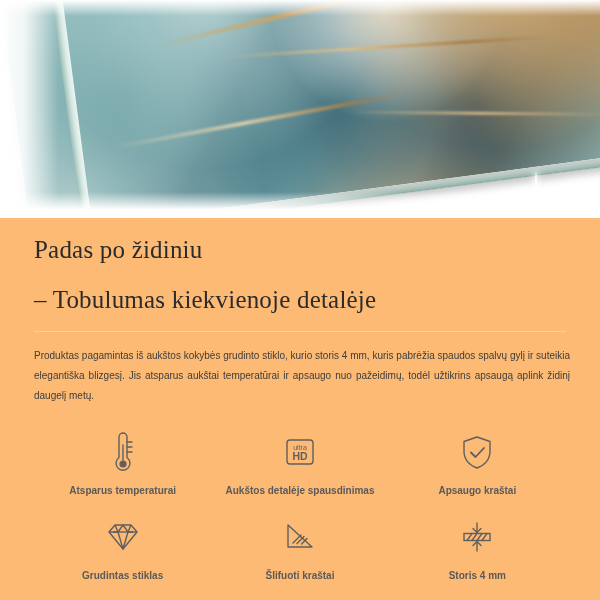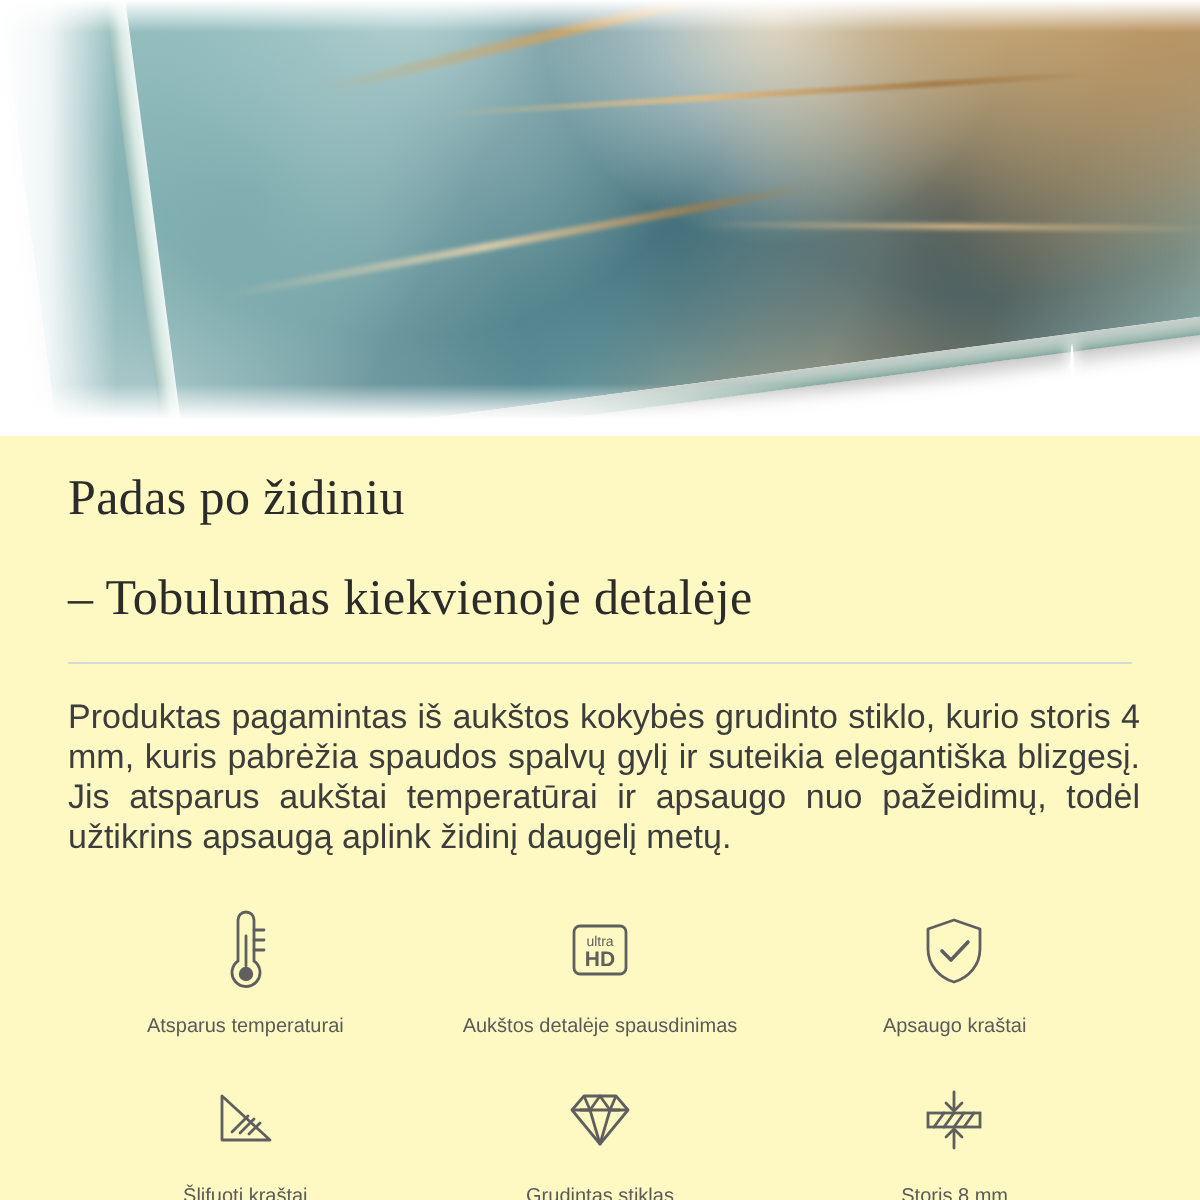"Padas po židiniu" .page { background: #fef9c3 -> #fdba74 }
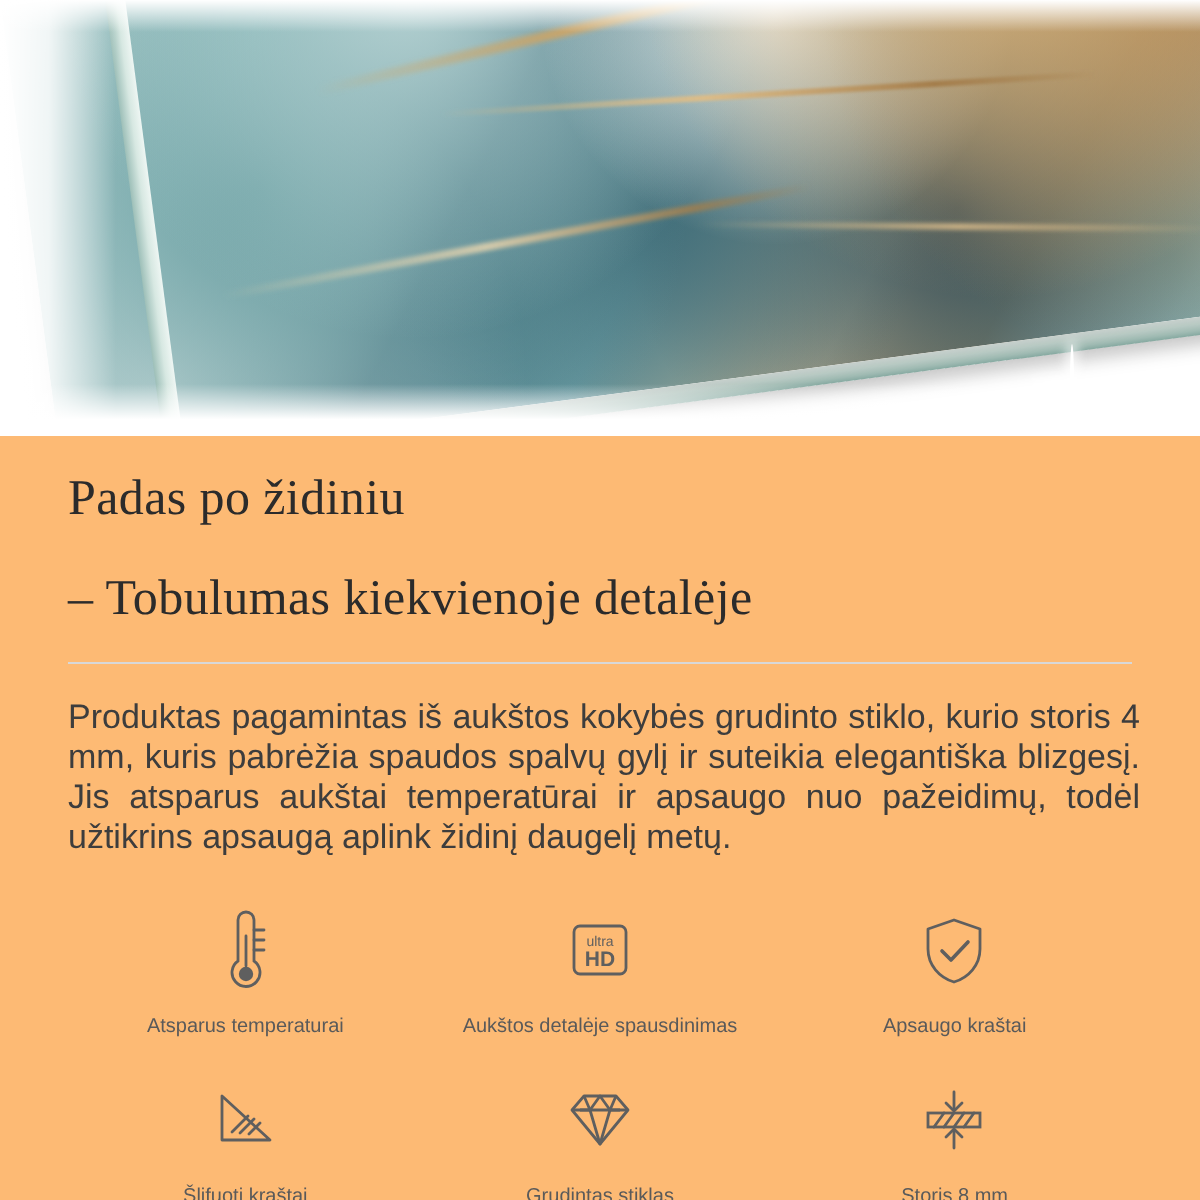"Produktas pagamintas iš aukštos kokybės" .body-copy { font-size: 17px -> 10px }
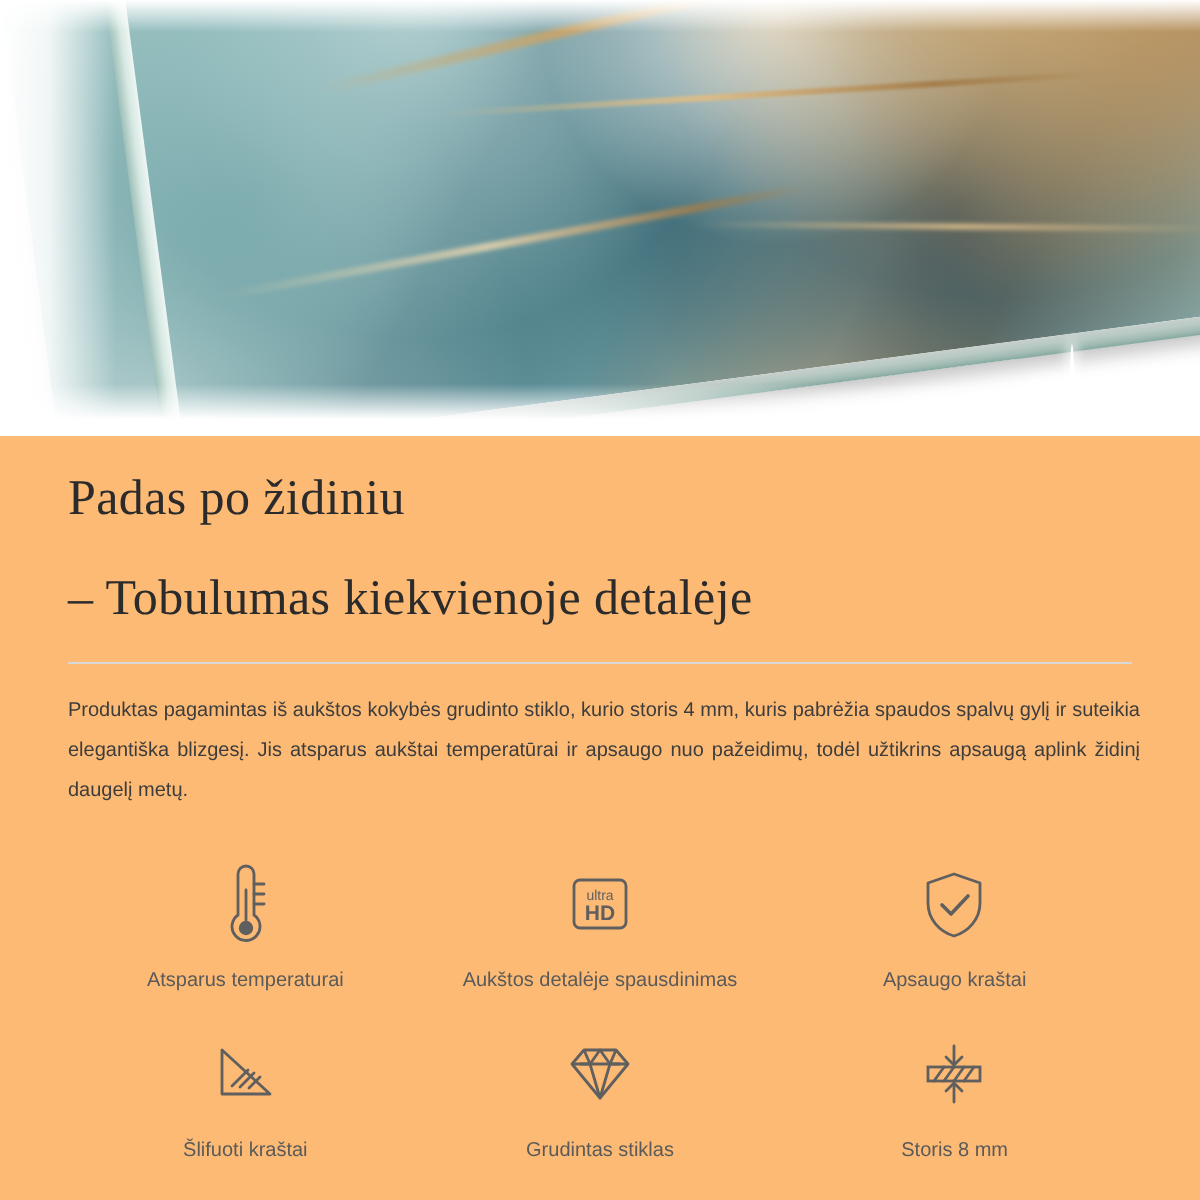"Atsparus temperaturai" .feature-label { font-weight: none -> bold }
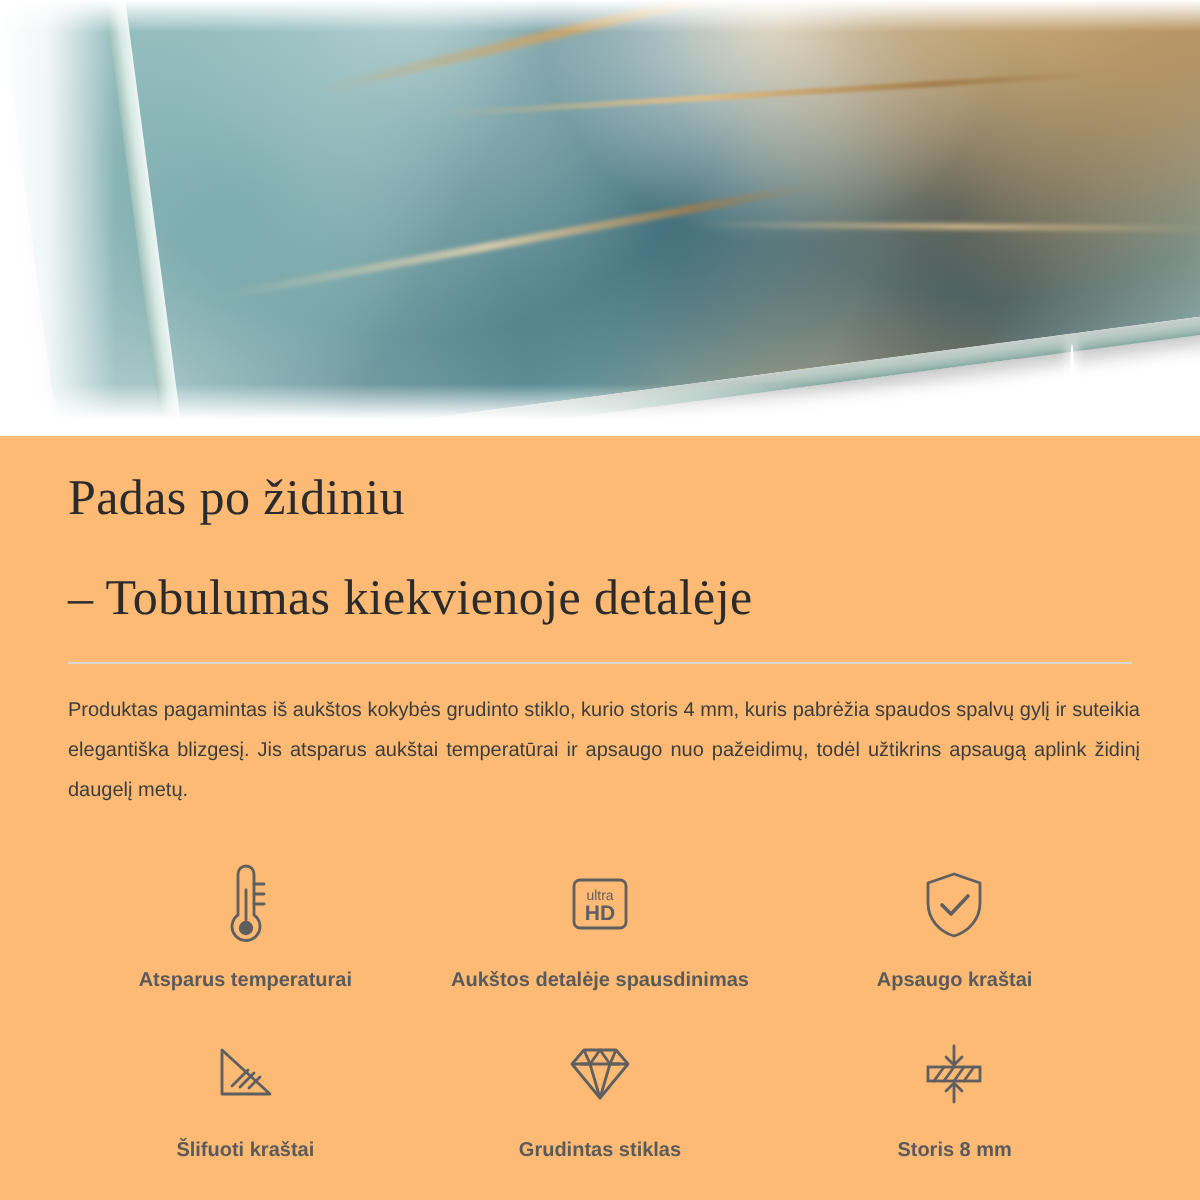"Šlifuoti kraštai" div.feature { order: before "Grudintas stiklas" -> after "Grudintas stiklas" }
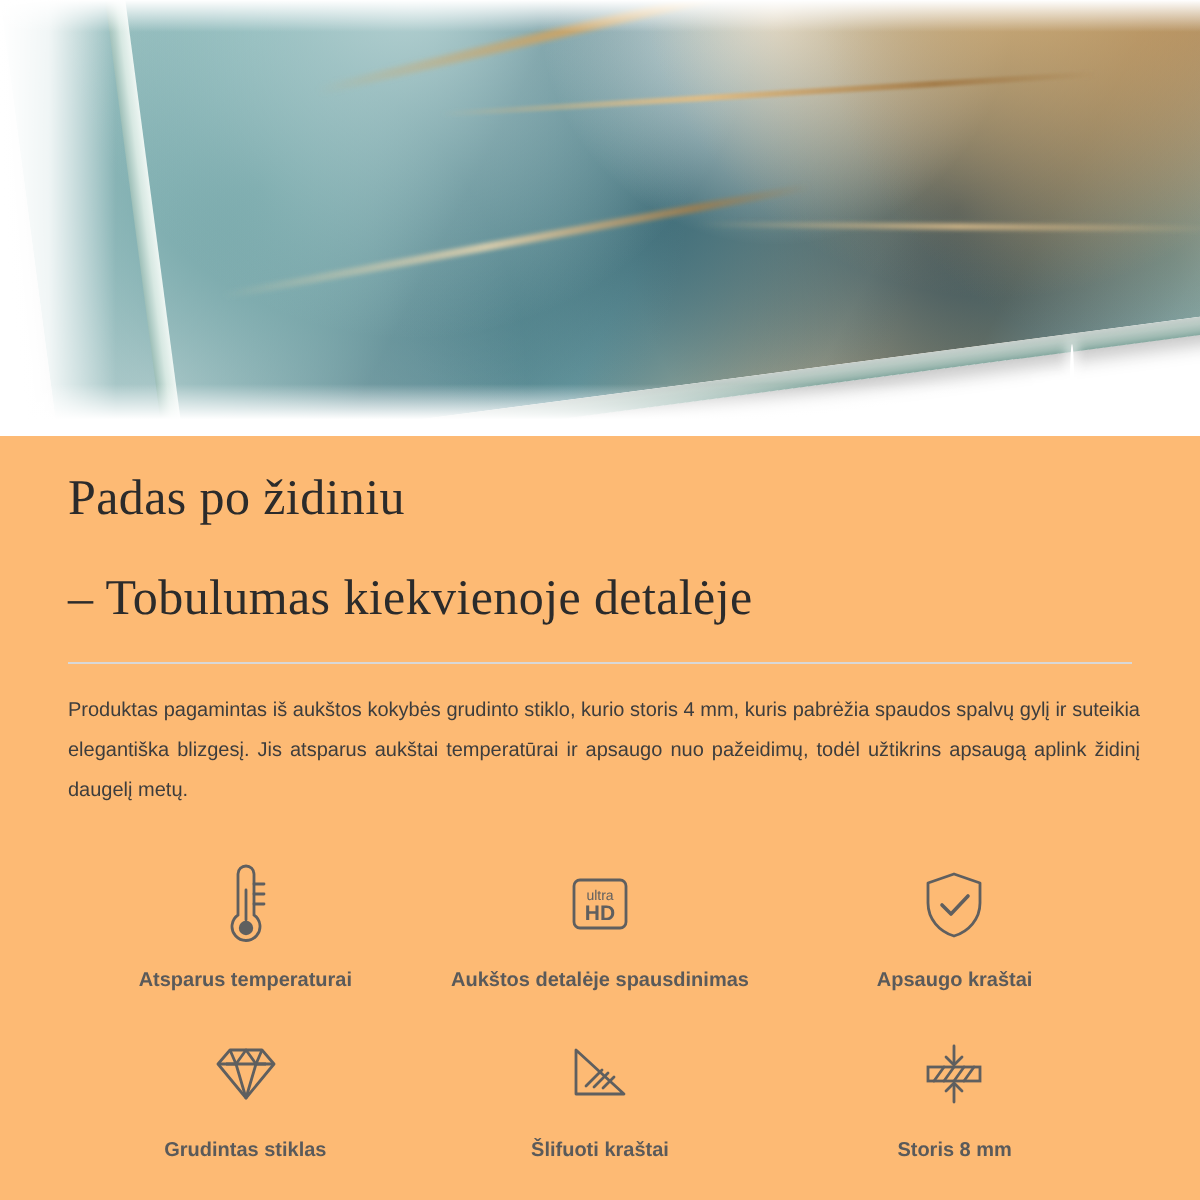"Storis 8 mm" div.feature-label { text: 8 -> 4 }
